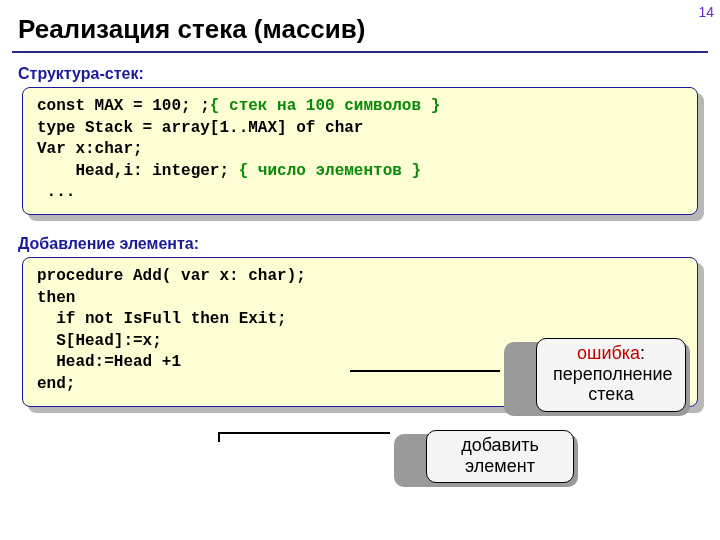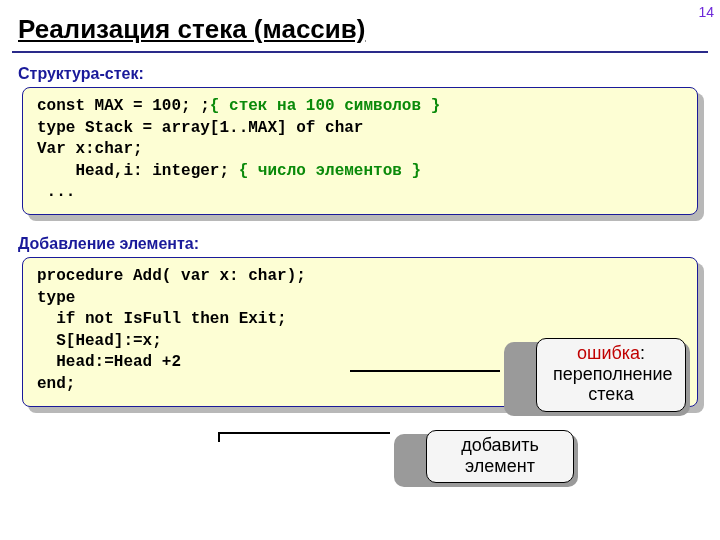"Реализация стека (массив)" .title { text-decoration: underline -> none }
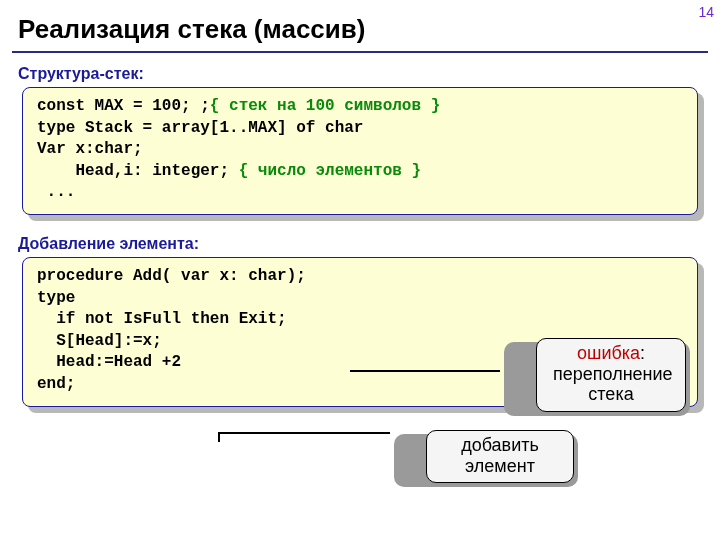"type" span { text: type -> then }
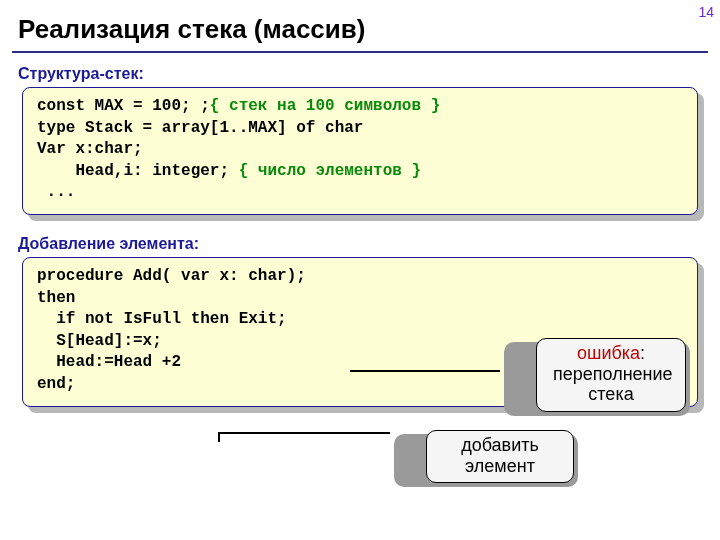"Head:=Head +2" span { text: +2 -> +1 }
